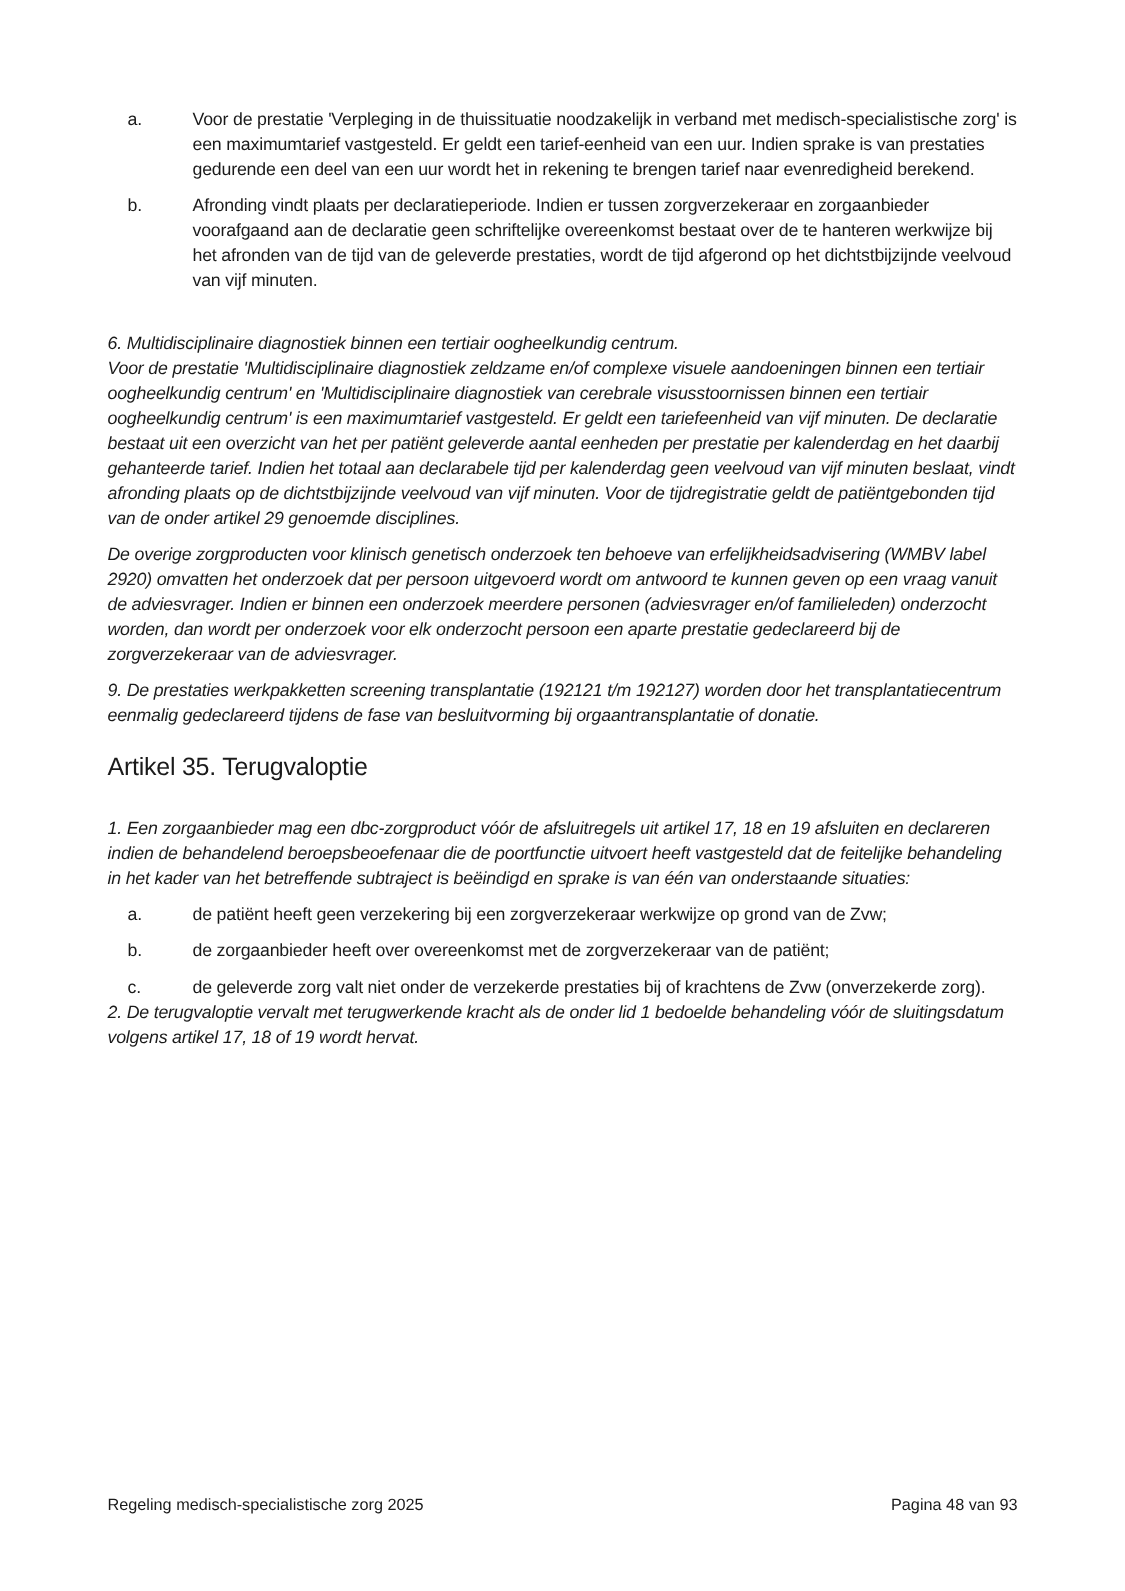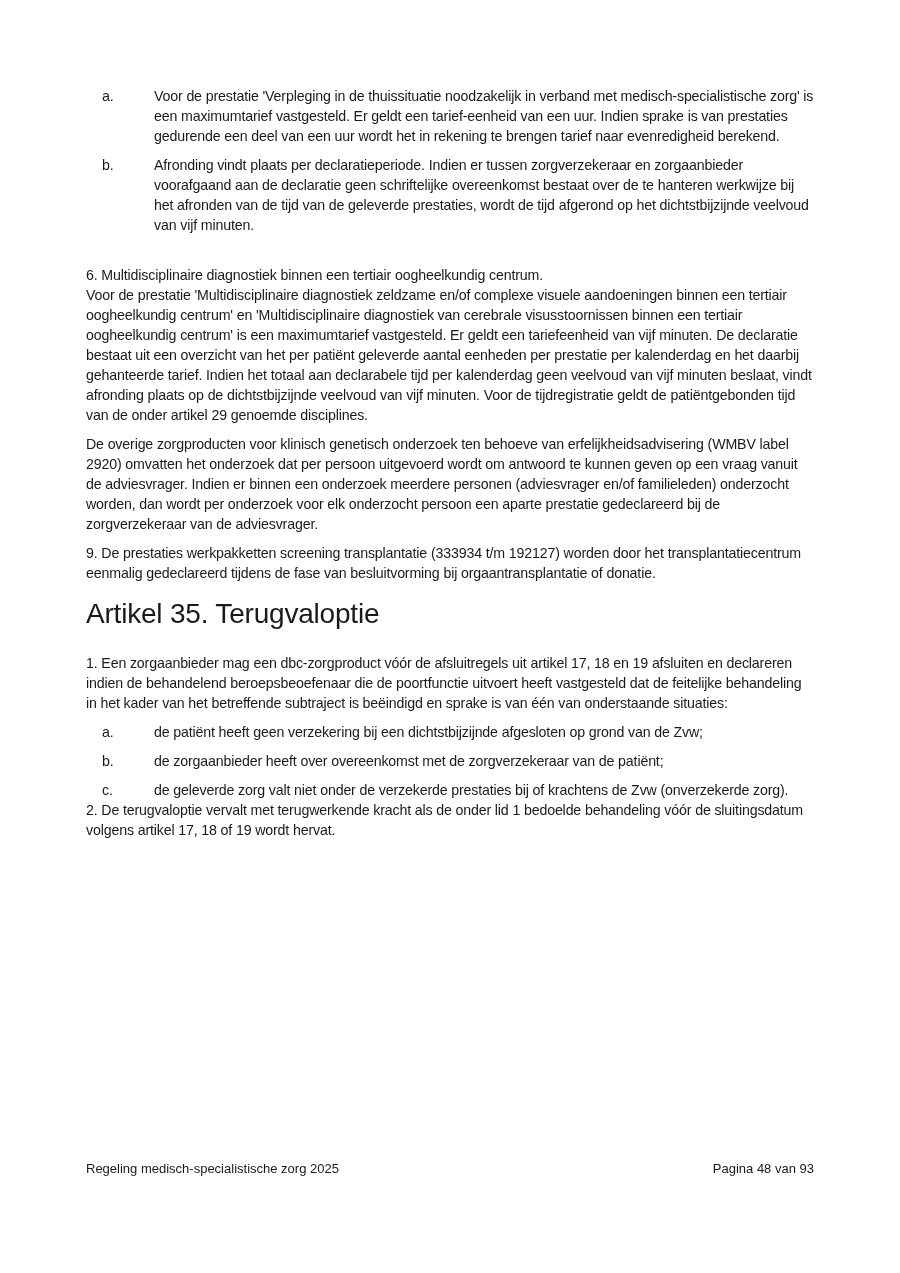"6. Multidisciplinaire diagnostiek binnen" .p { font-style: none -> italic }
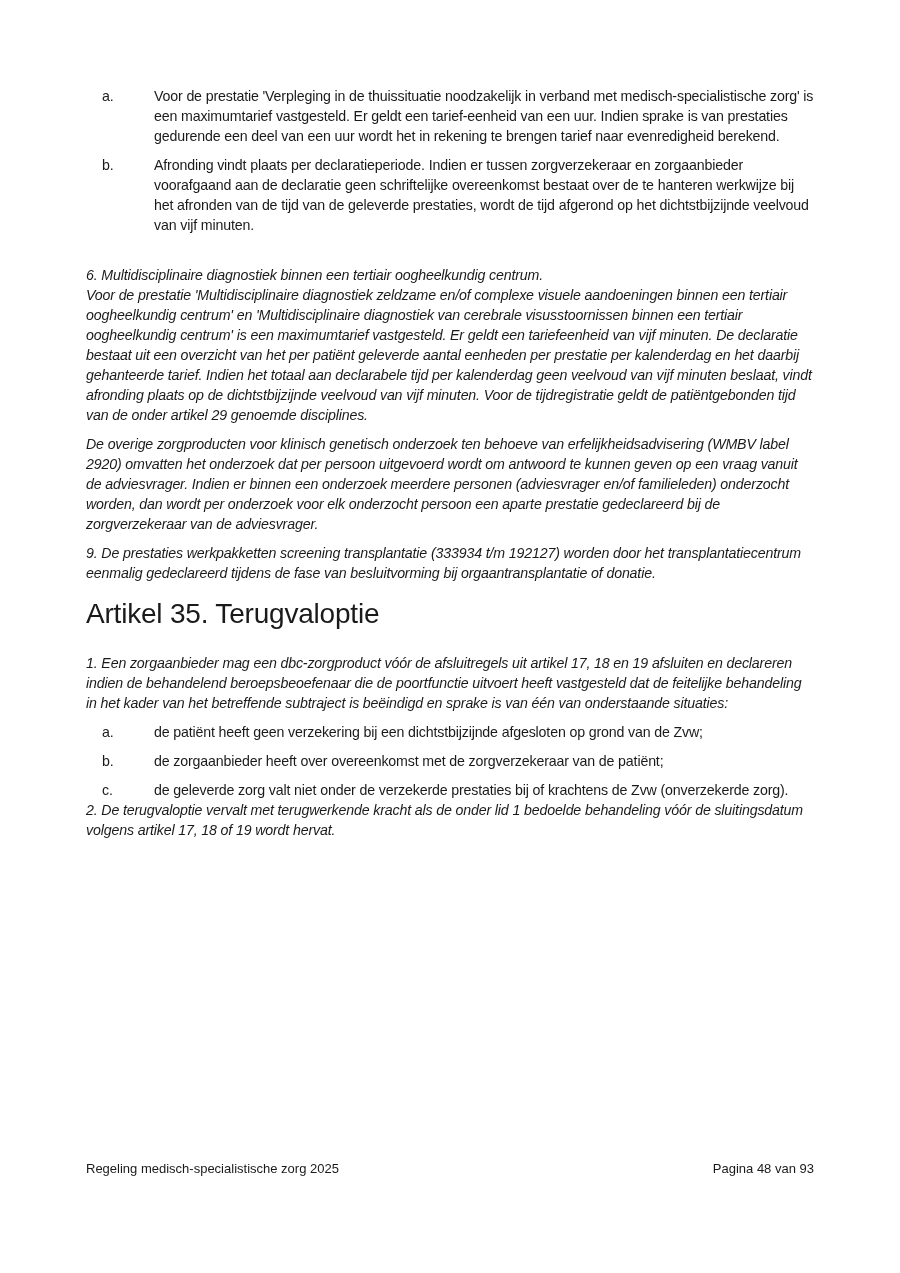"9. De prestaties werkpakketten screening" p.p { text: 333934 -> 192121 }
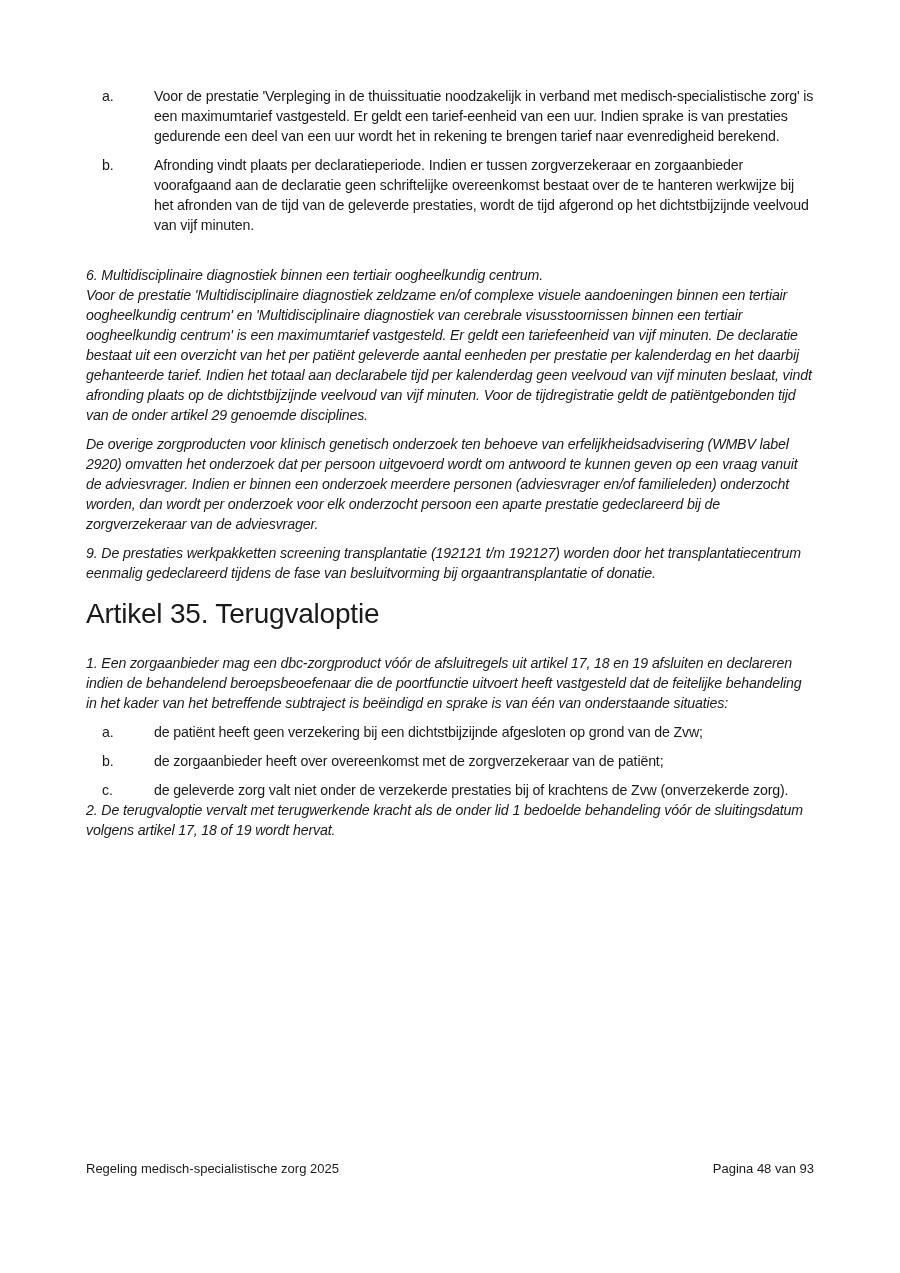"Artikel 35. Terugvaloptie" h2 { font-size: 28px -> 20px }
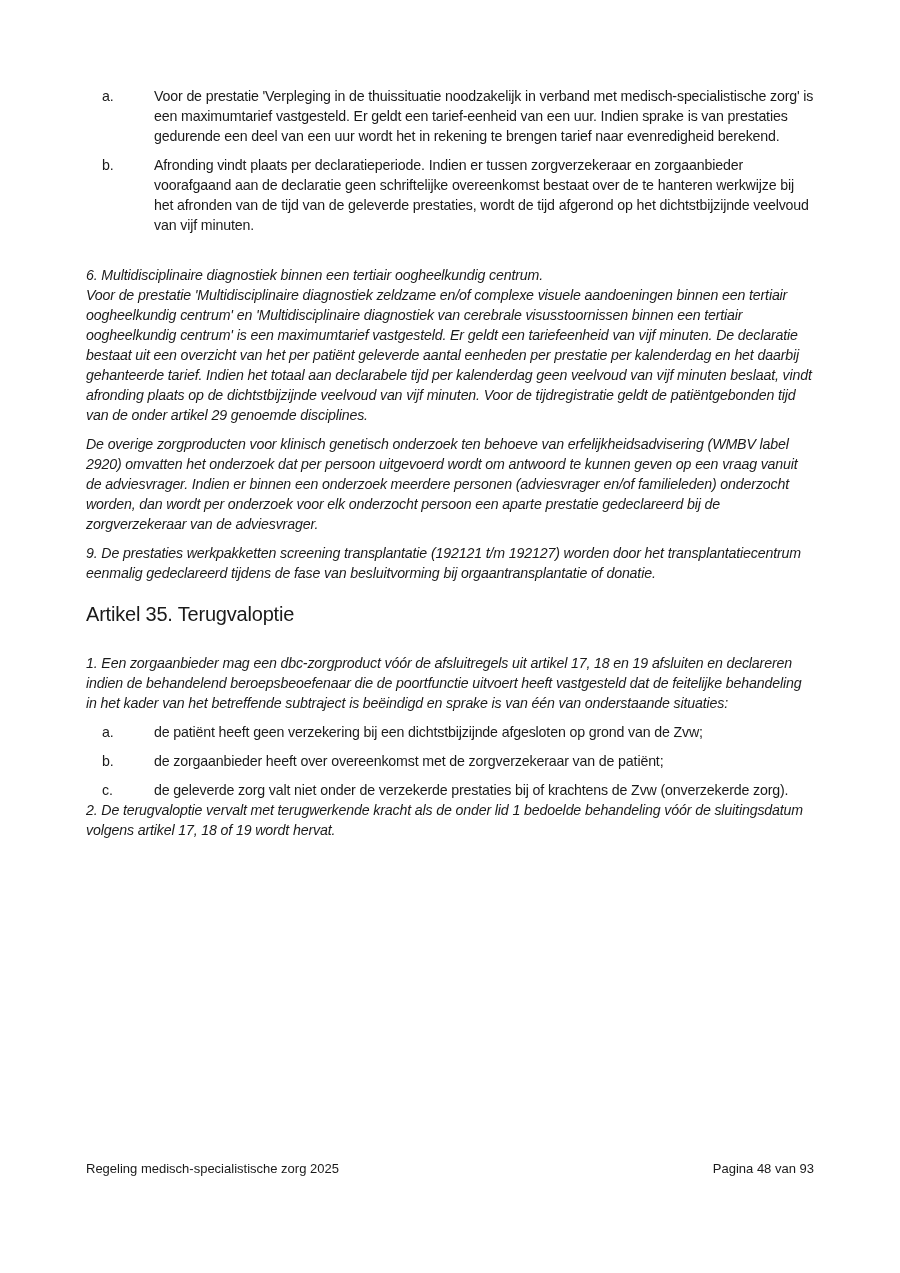"de patiënt heeft geen verzekering" span.li-text { text: dichtstbijzijnde afgesloten -> zorgverzekeraar werkwijze }
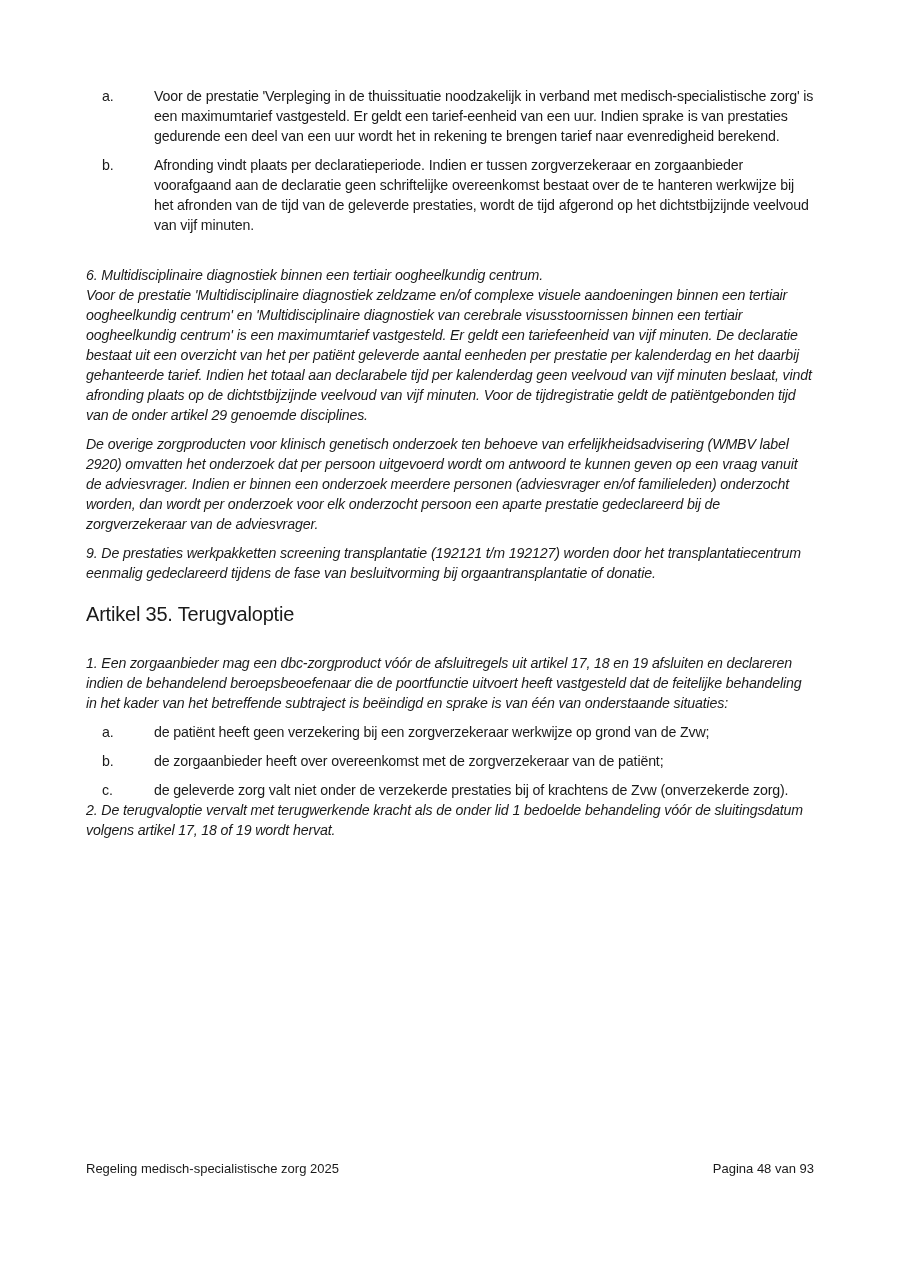"Regeling medisch-specialistische zorg" .footer { top: 1161px -> 1196px }
